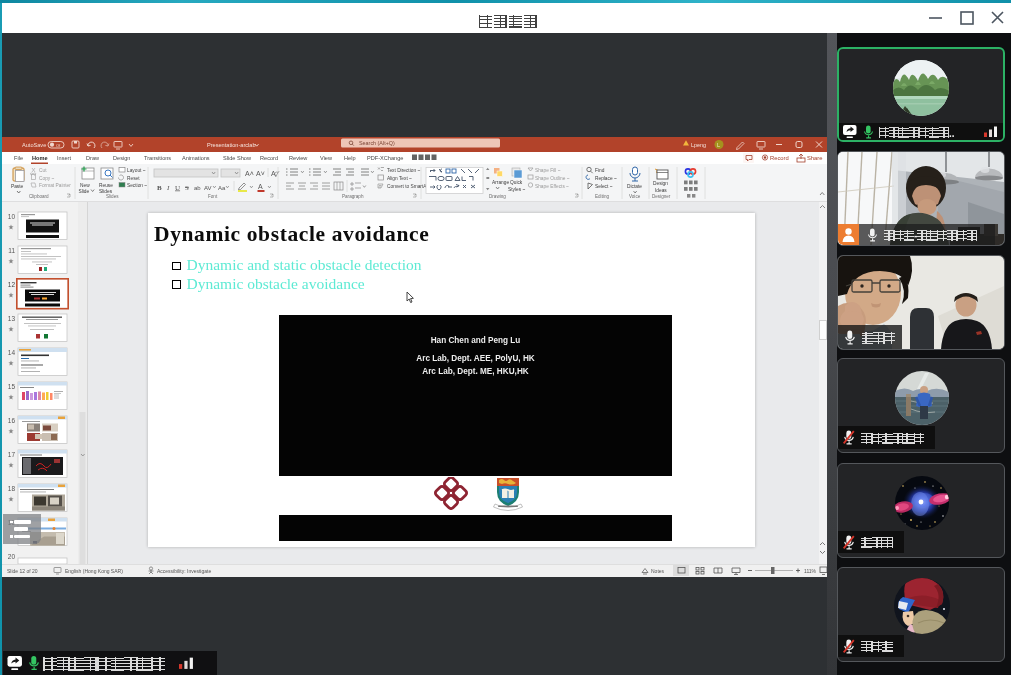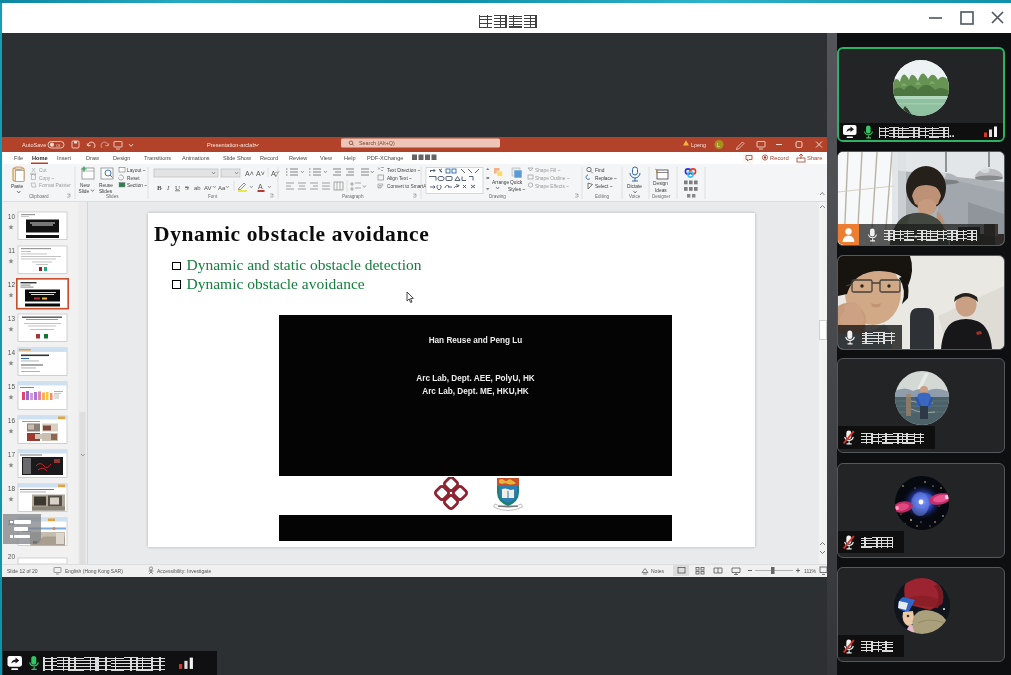"Dynamic and static obstacle detection" div.abs { color: #15803d -> #5eead4 }
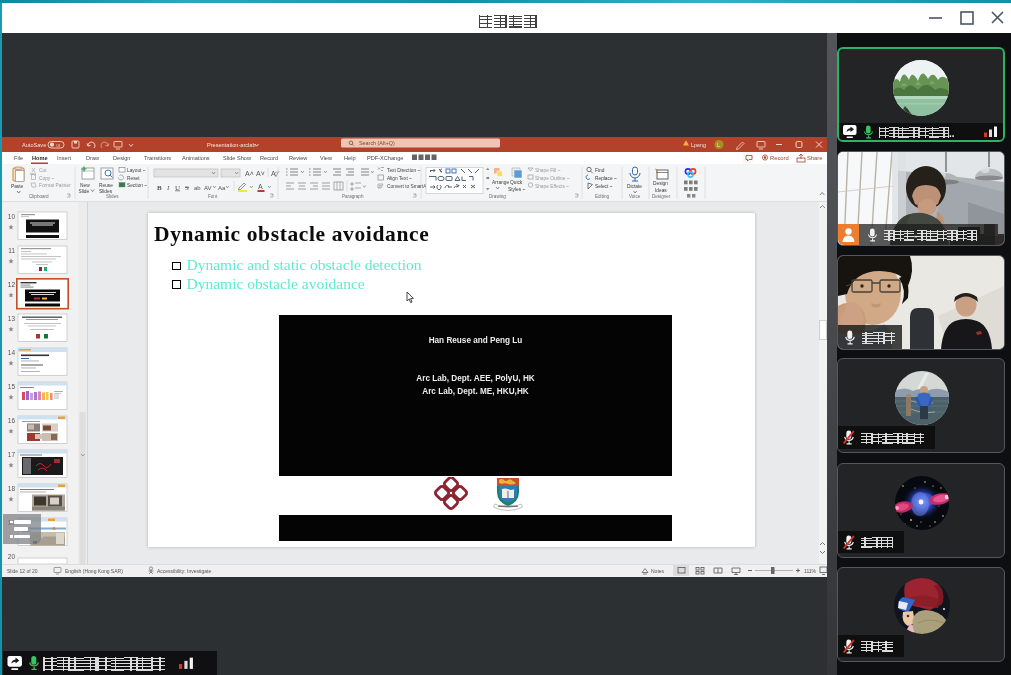"Han Reuse and Peng Lu" div { text: Reuse -> Chen }
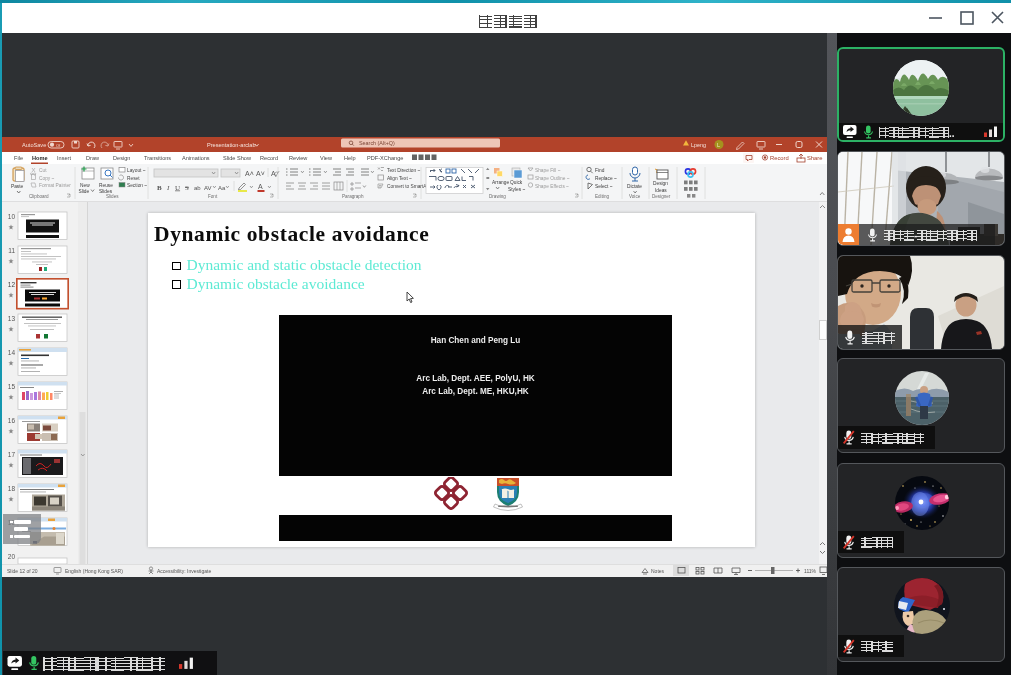"Arc Lab, Dept. AEE, PolyU," div { margin-top: 27px -> 7px }
